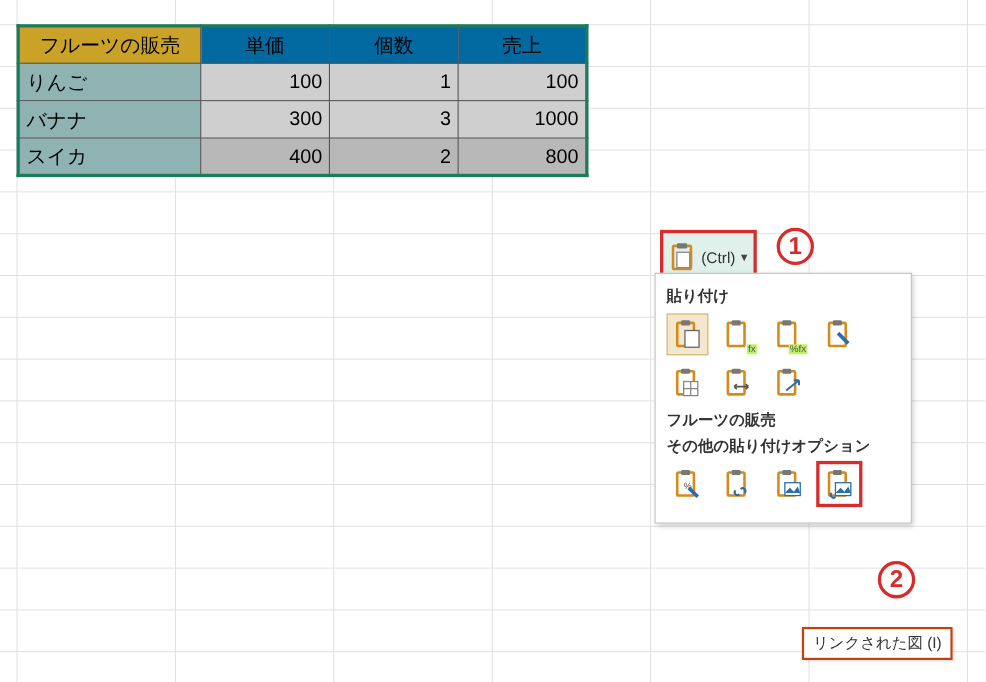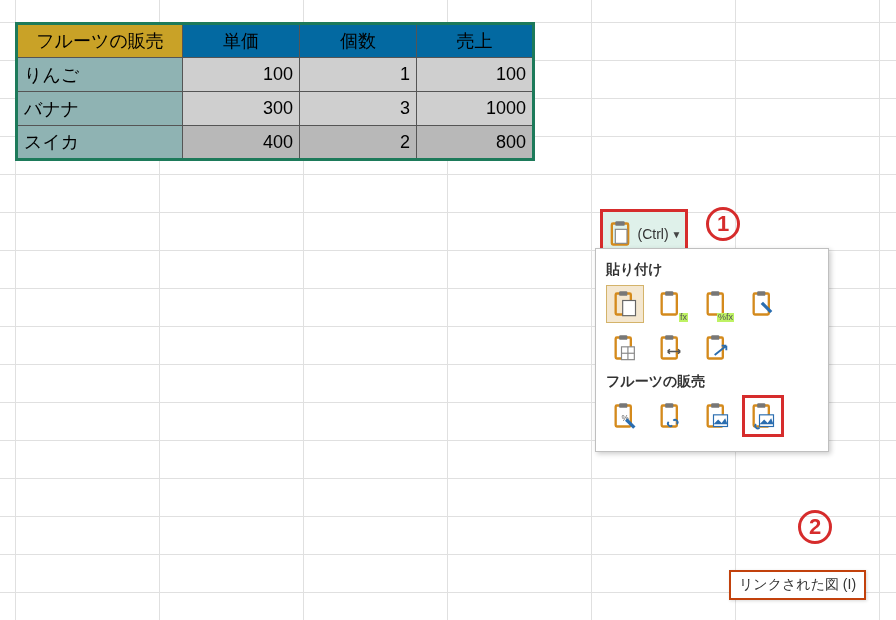"その他の貼り付けオプション" div.section-label { html: none -> <div>その他の貼り付けオプション</div> }
